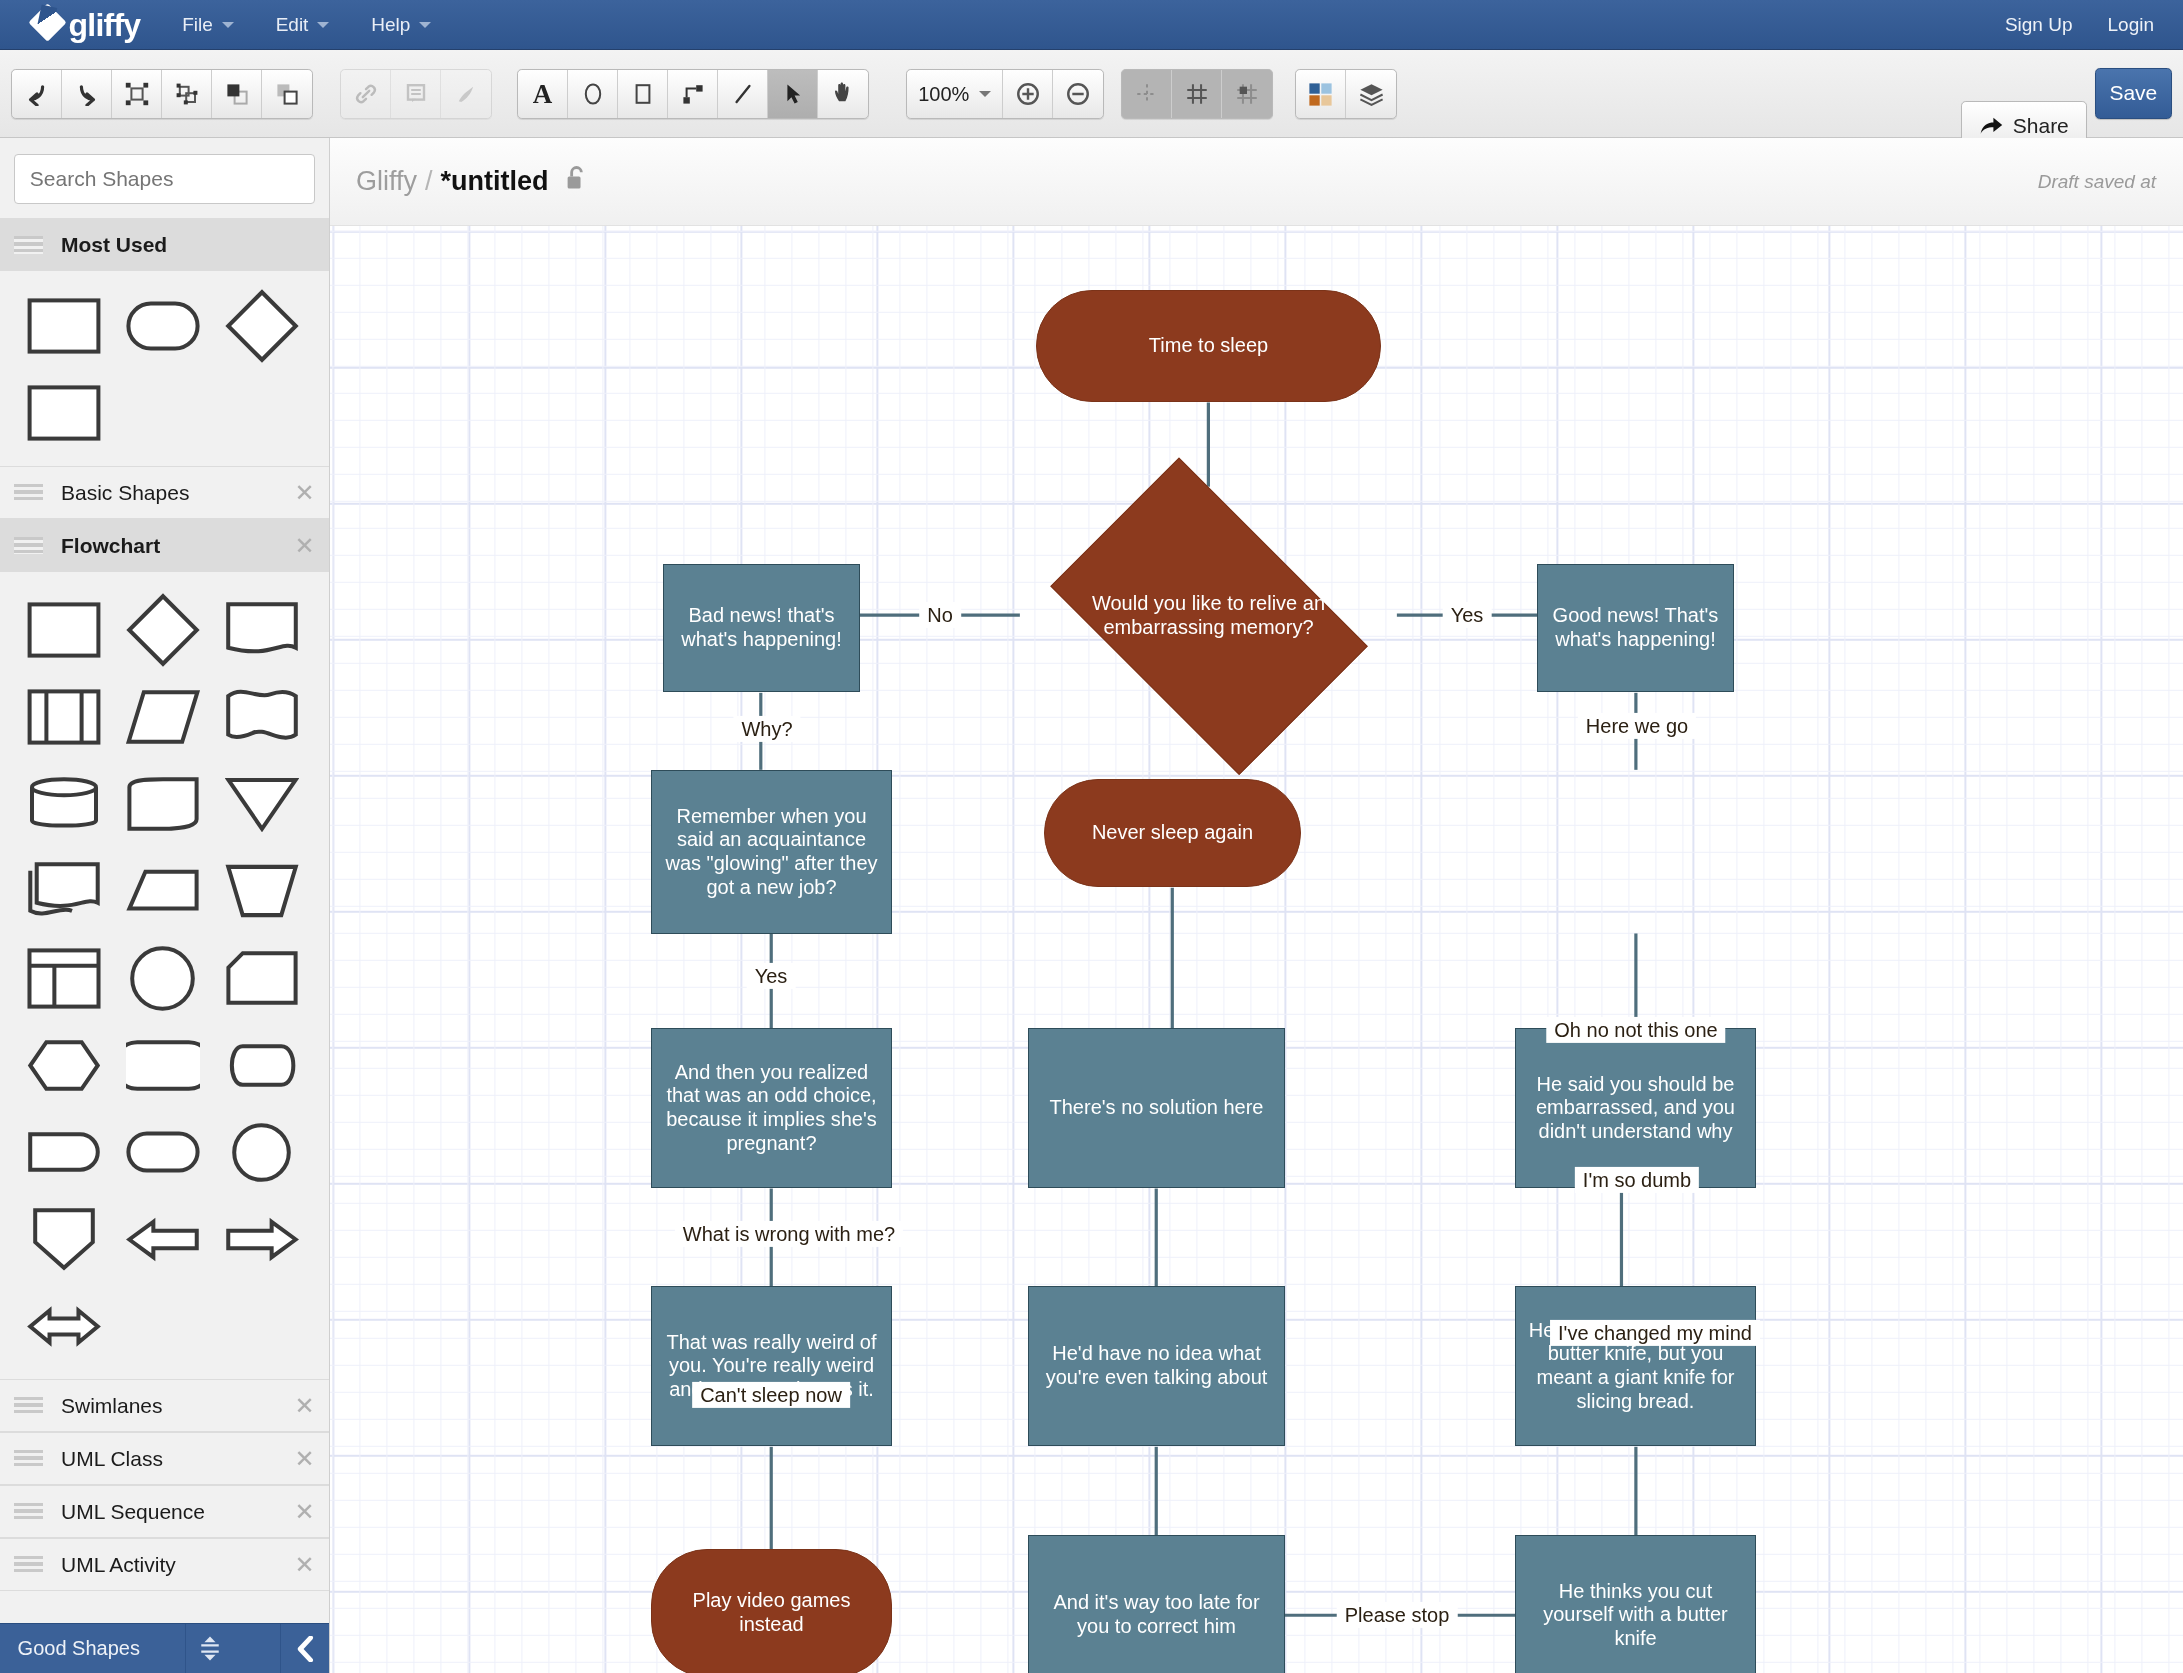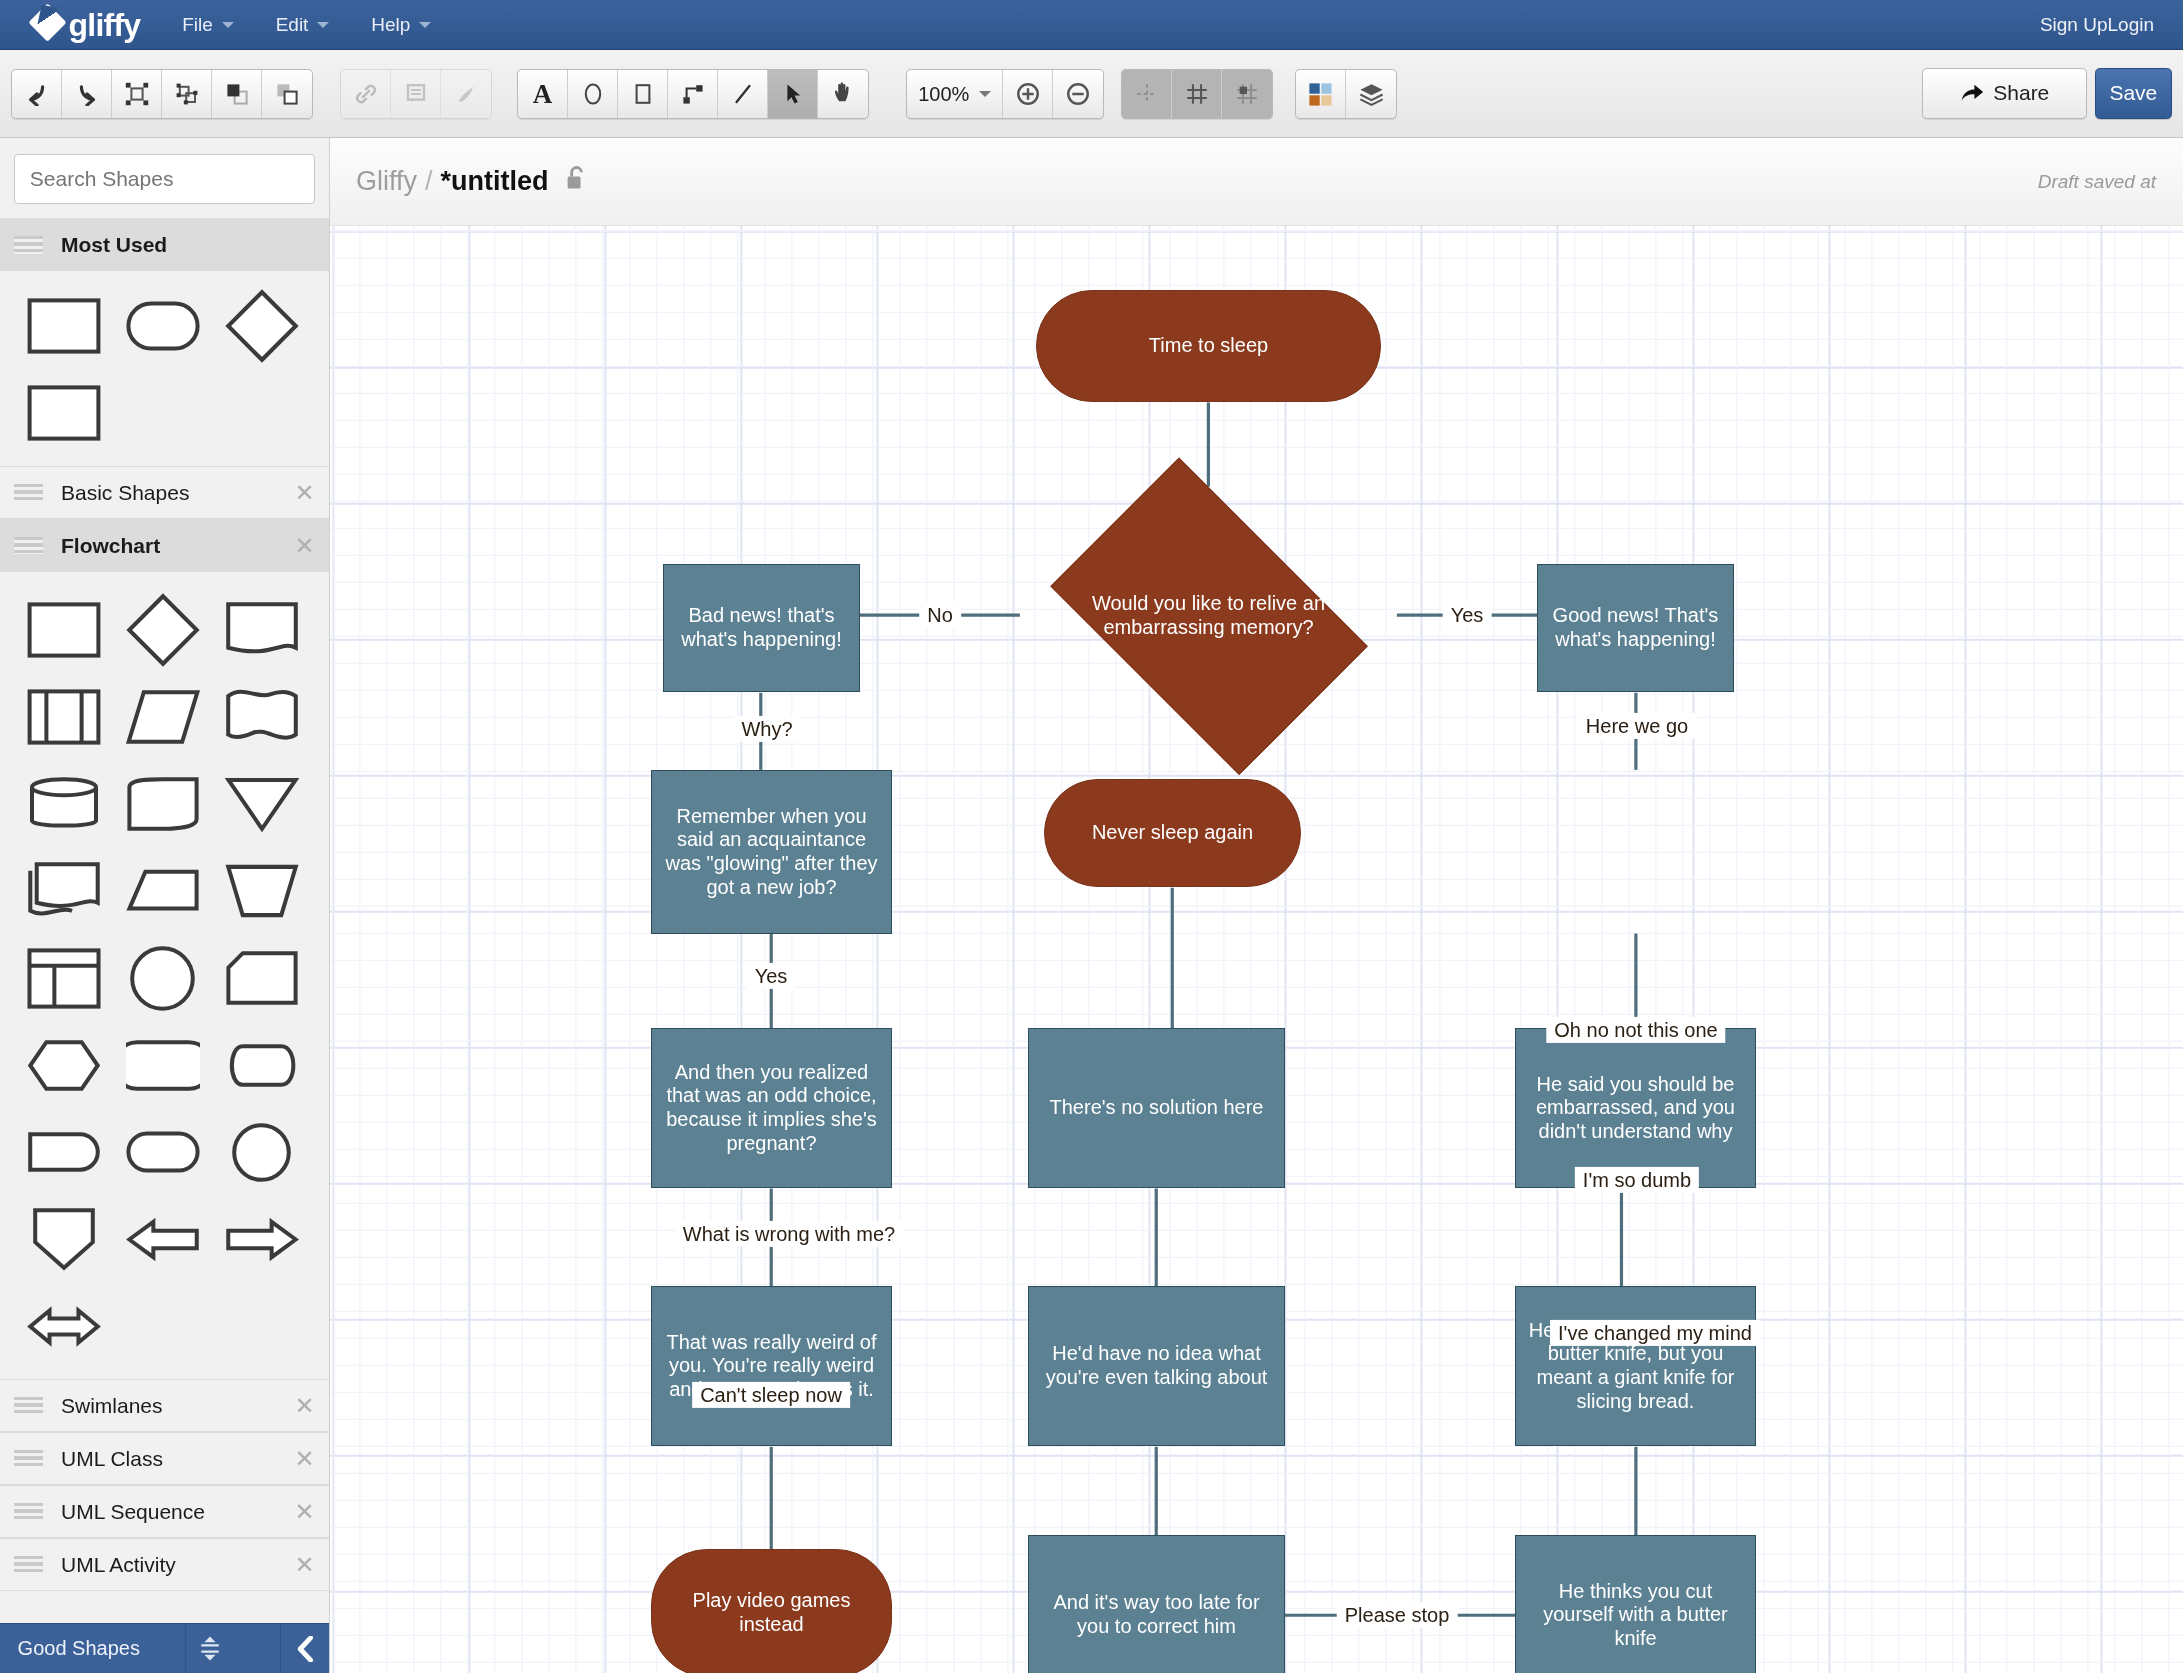"Sign Up" #topbar-right { gap: none -> 35px }
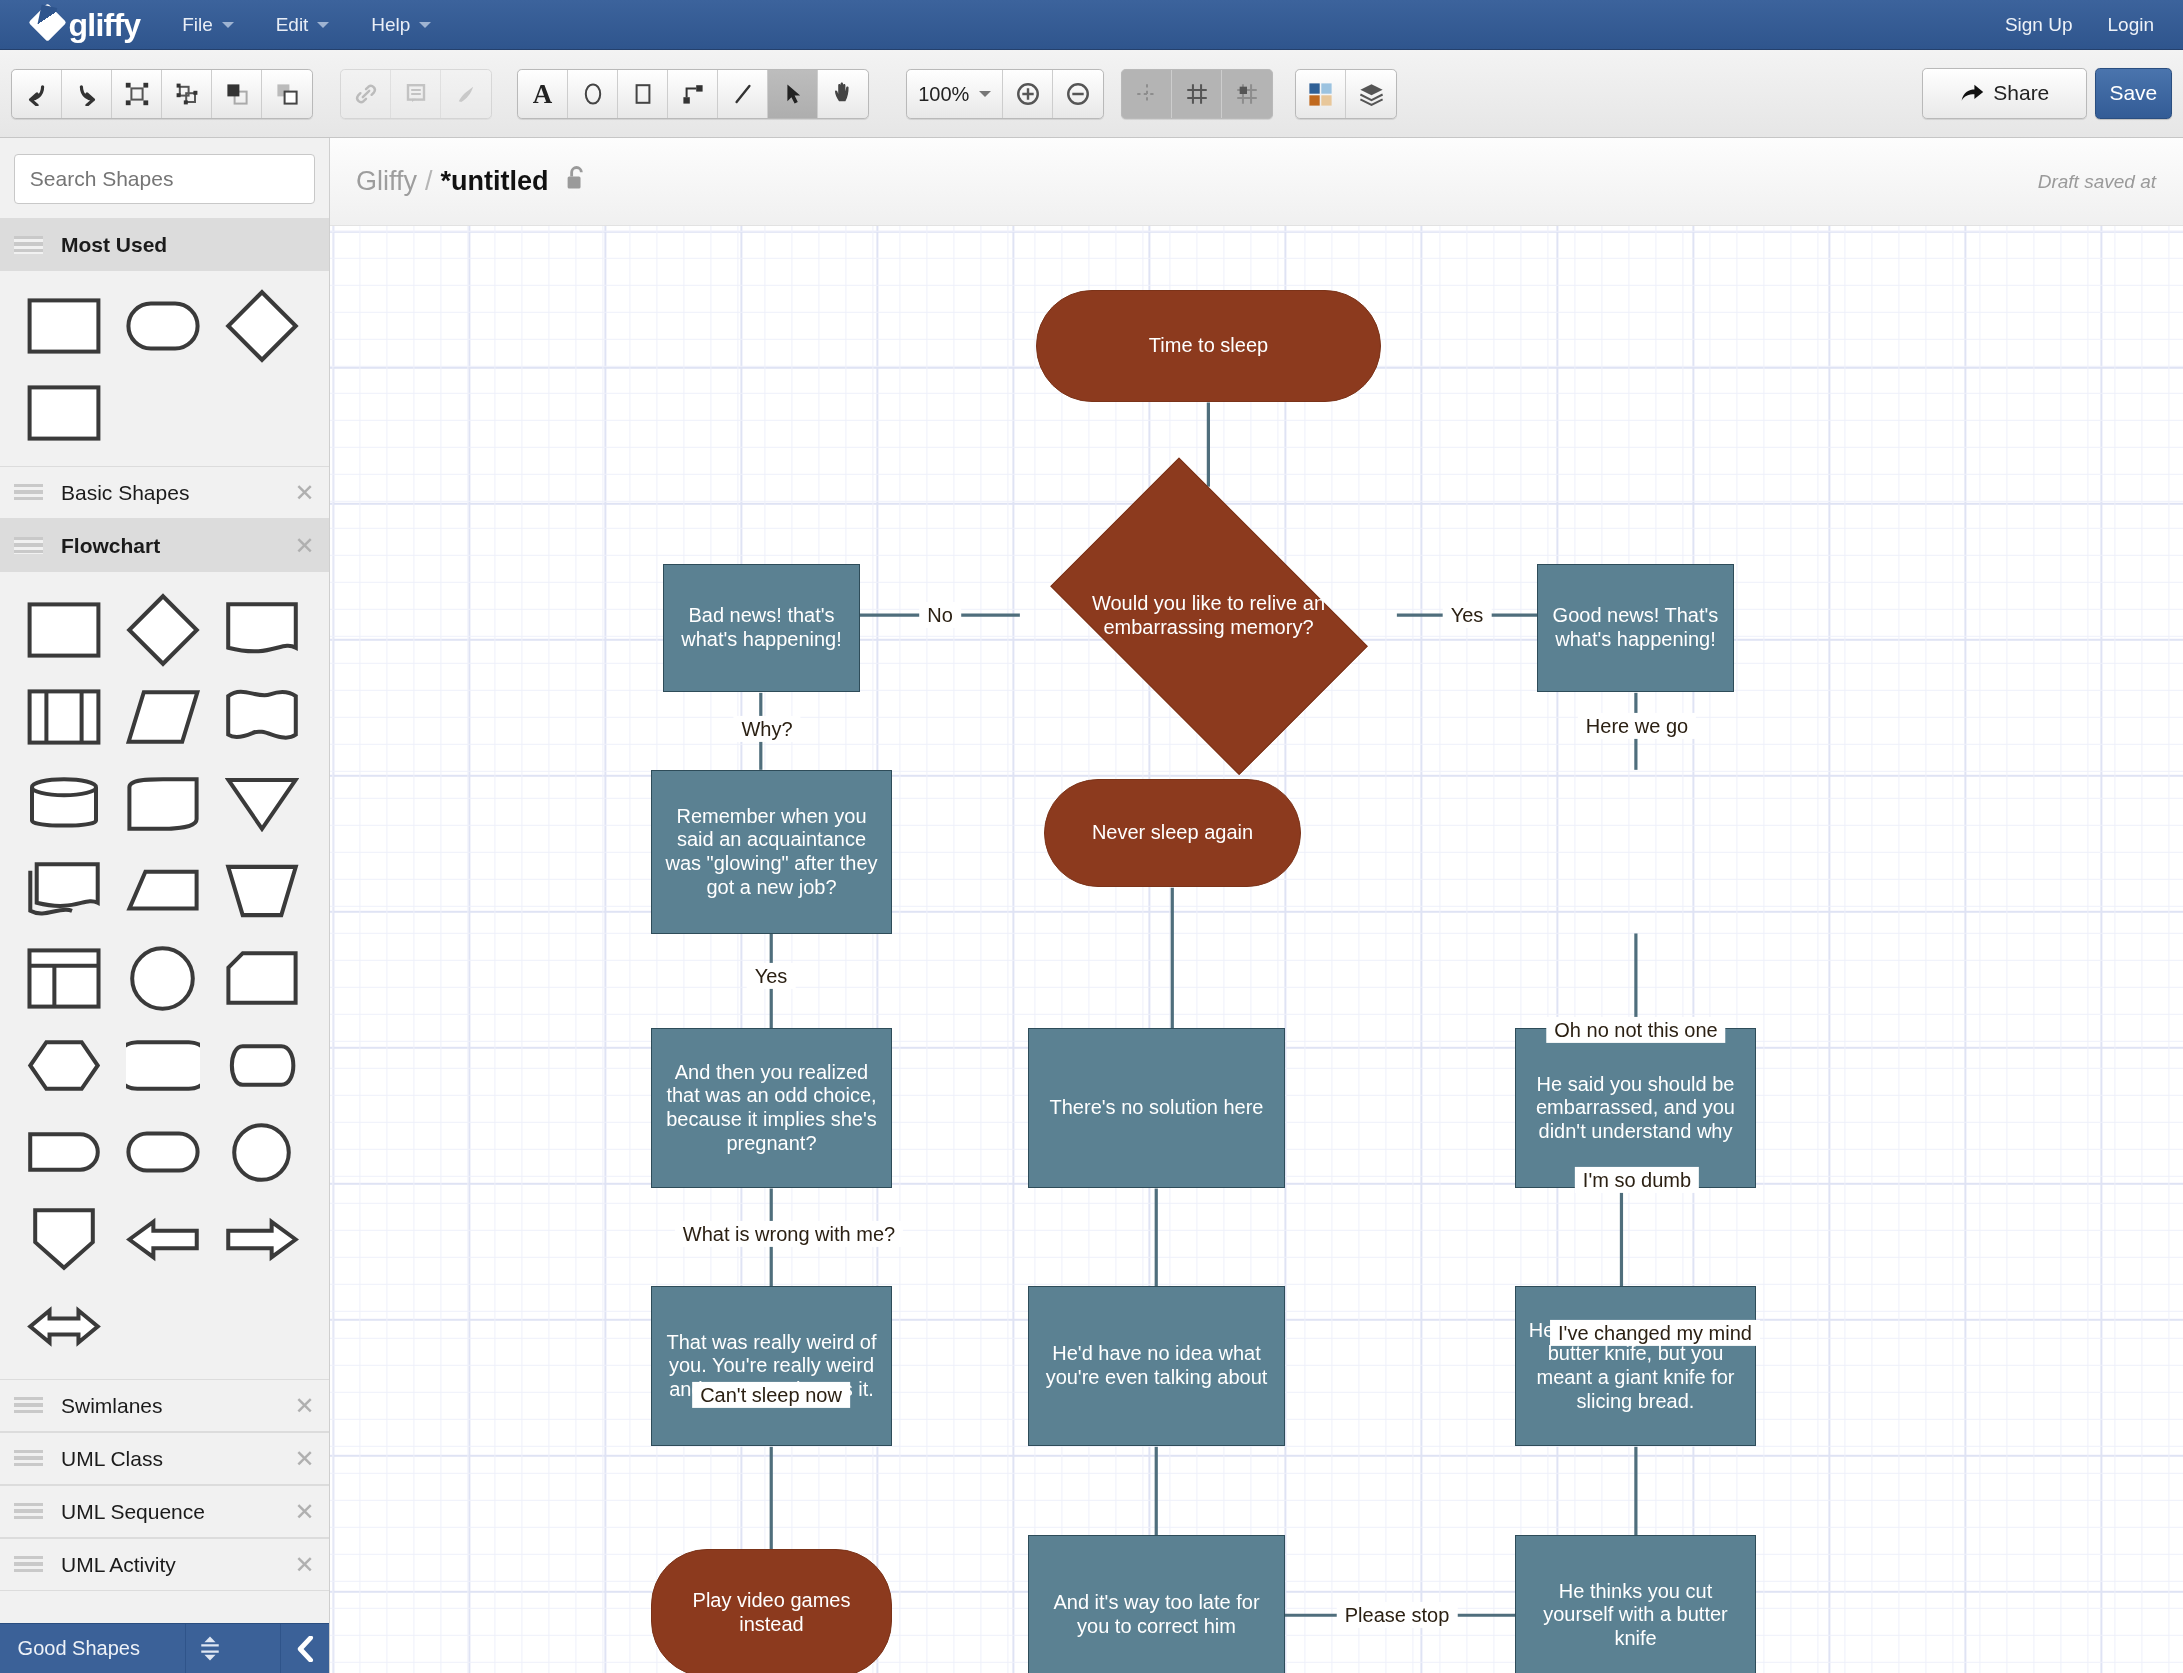"Share" #btn-share { margin-top: none -> 33px; width: 165px -> 126px }
